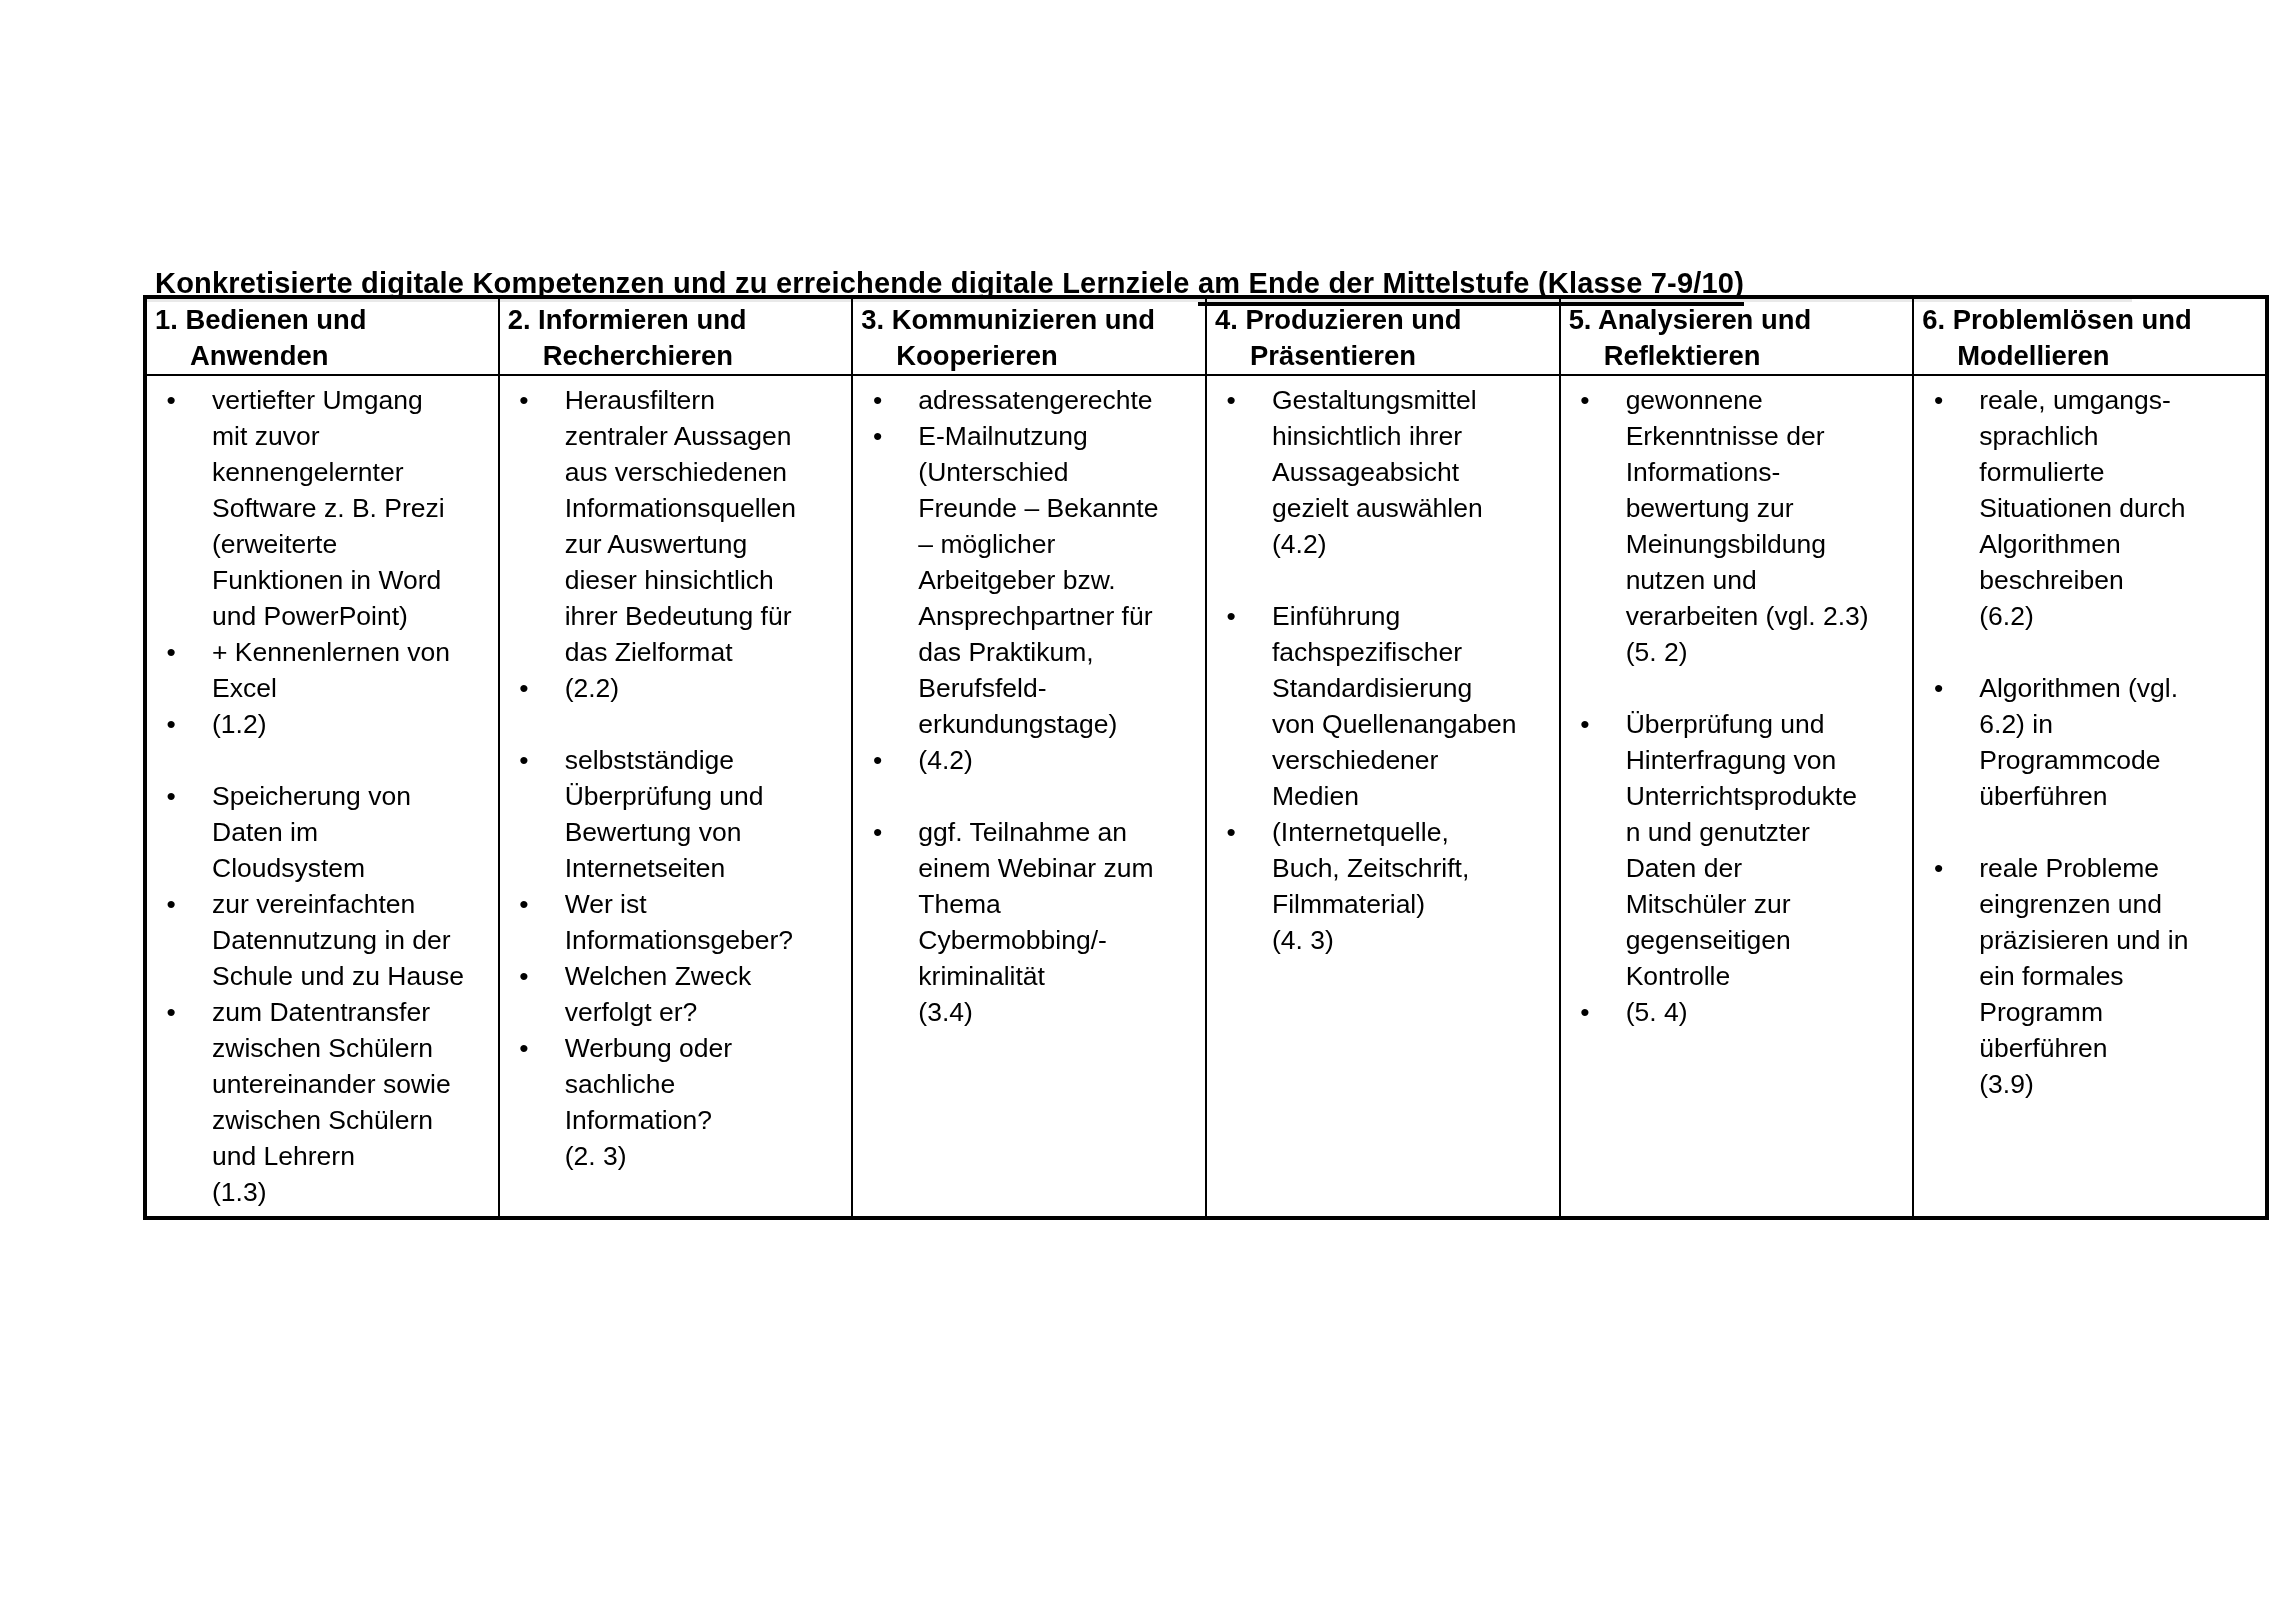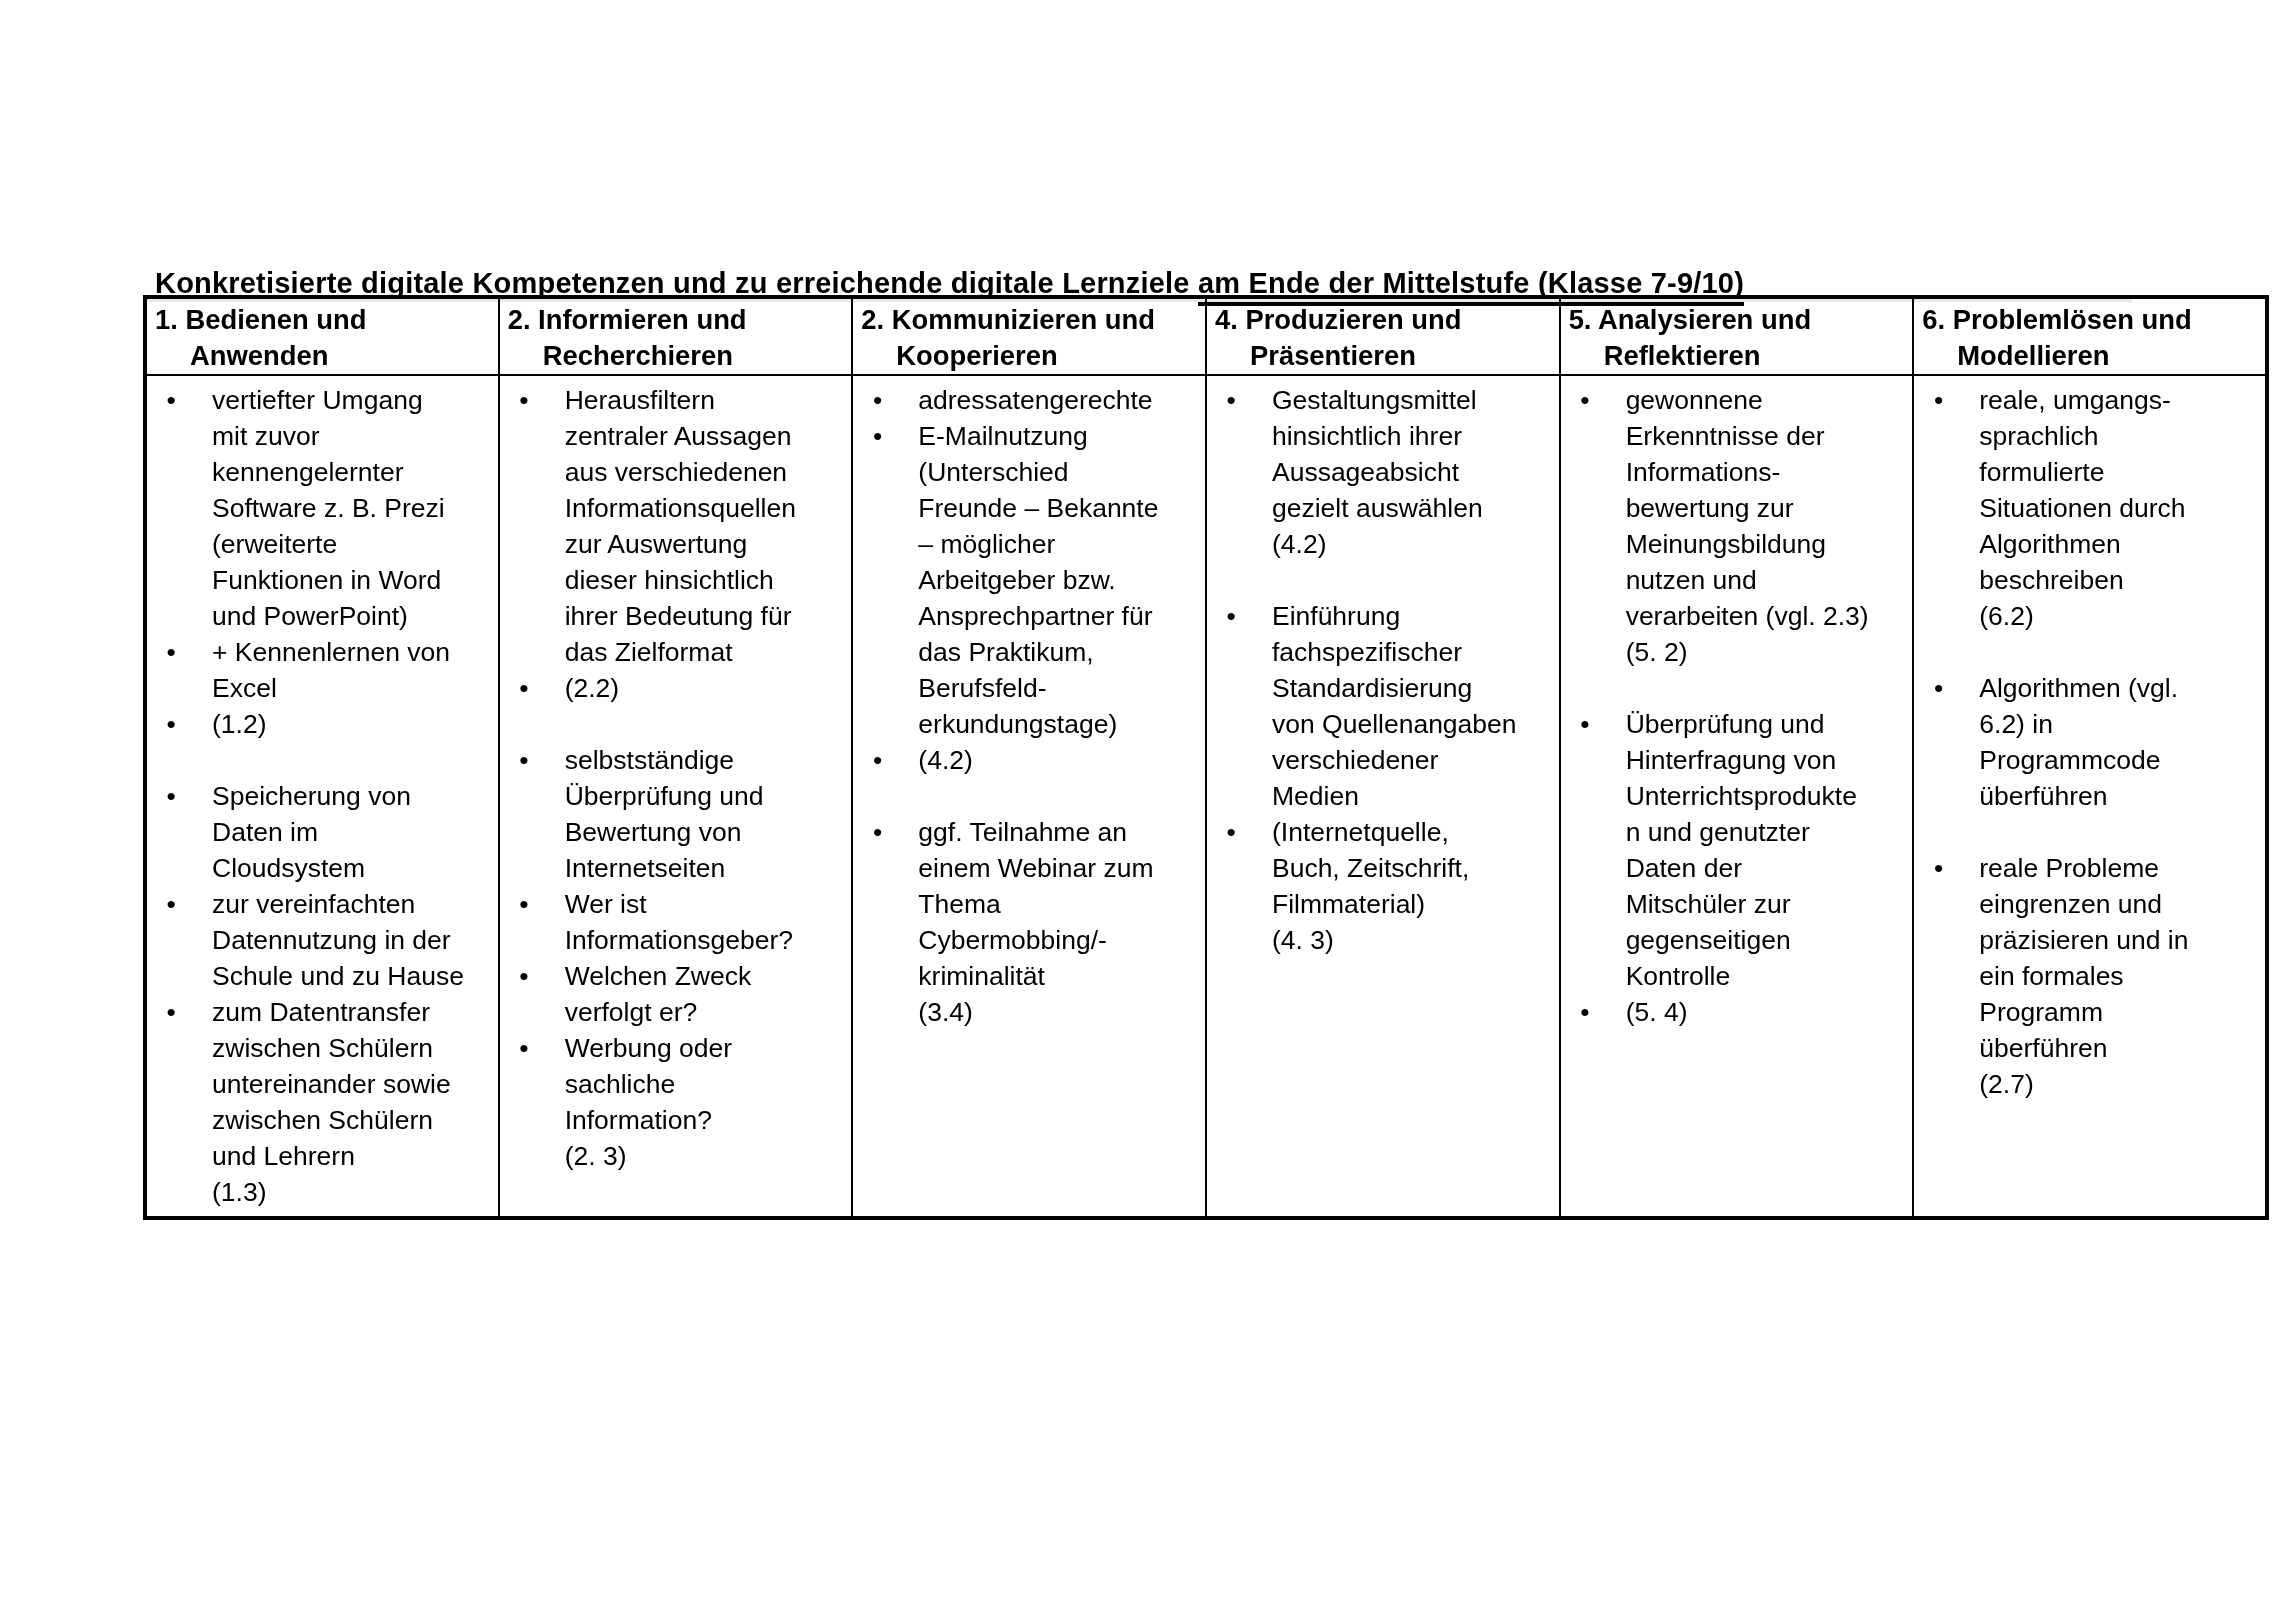"2. Kommunizieren und" th { text: 2 -> 3 }
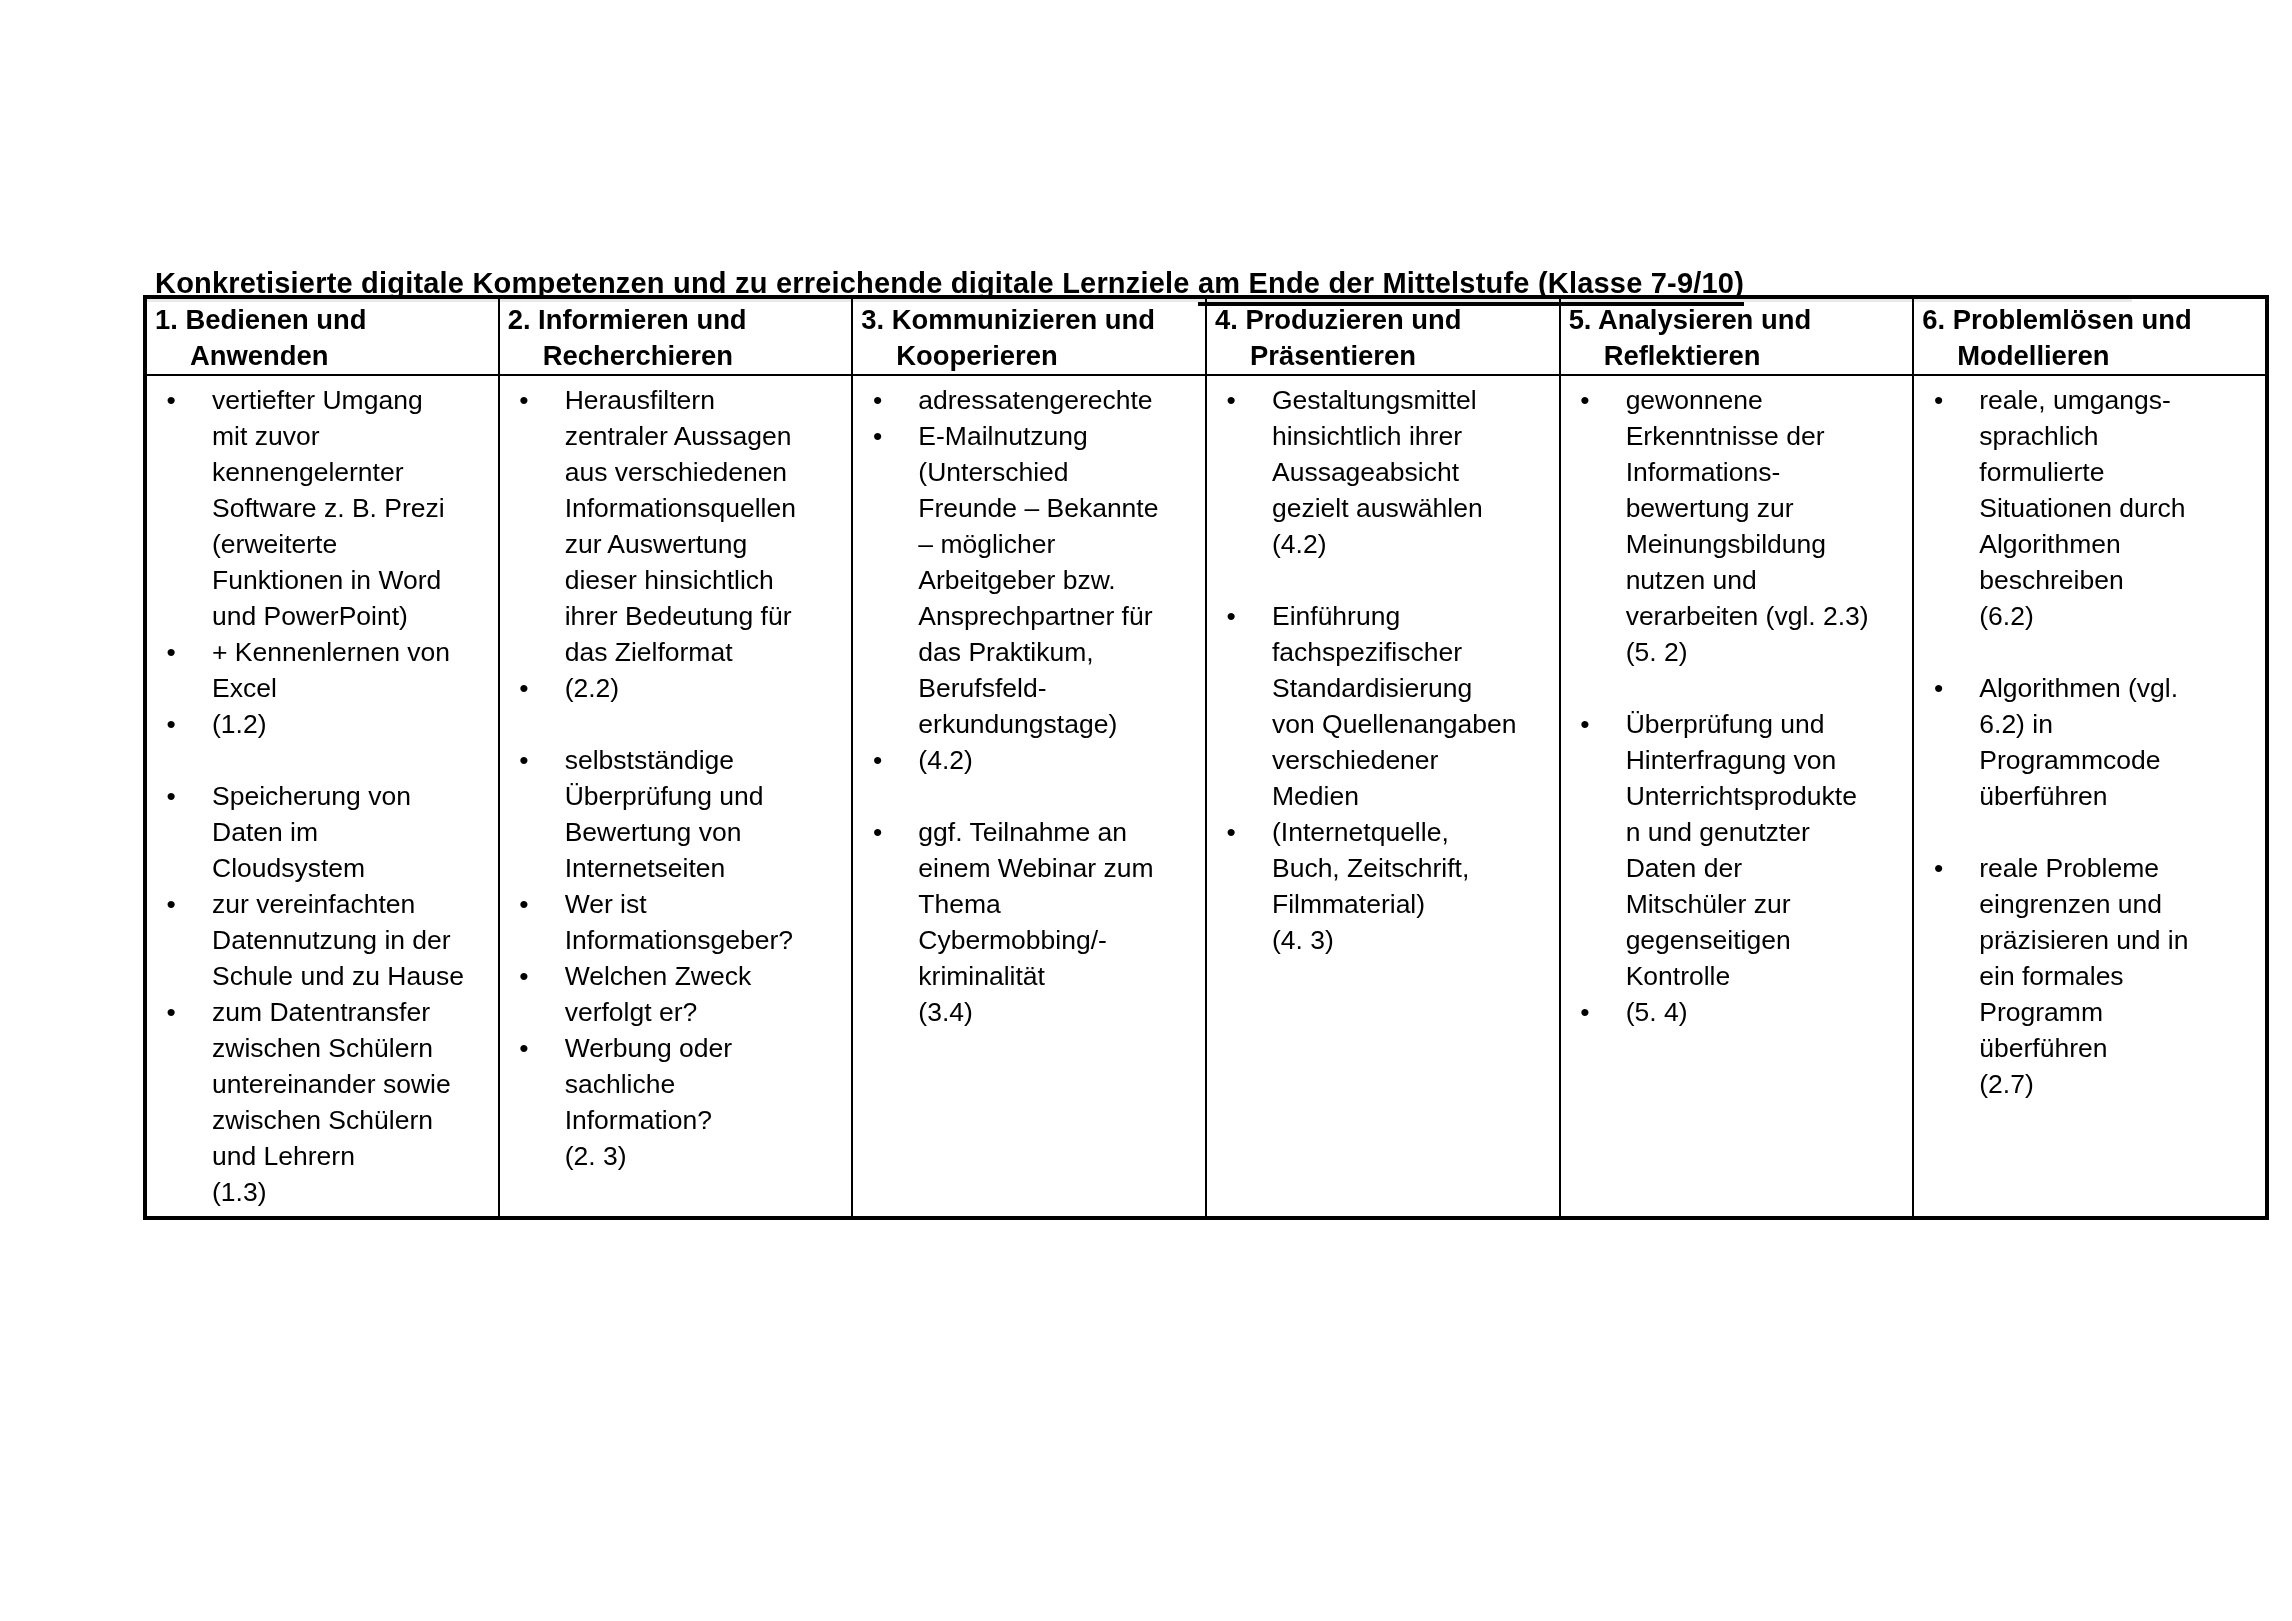"reale Probleme" span.btext { text: 2.7 -> 3.9 }
